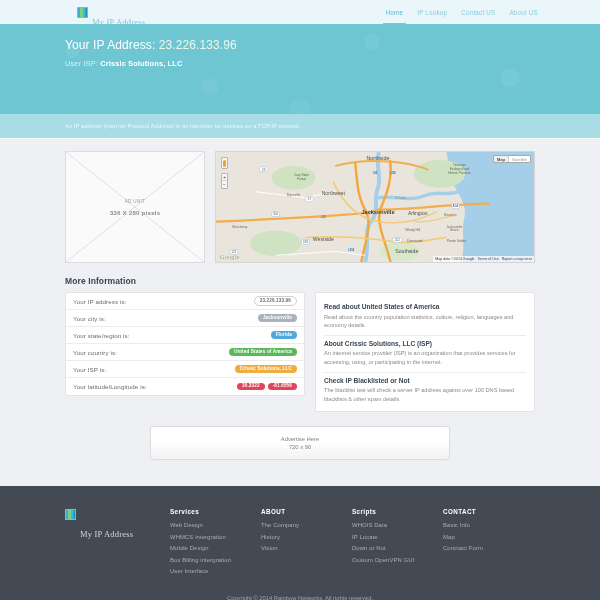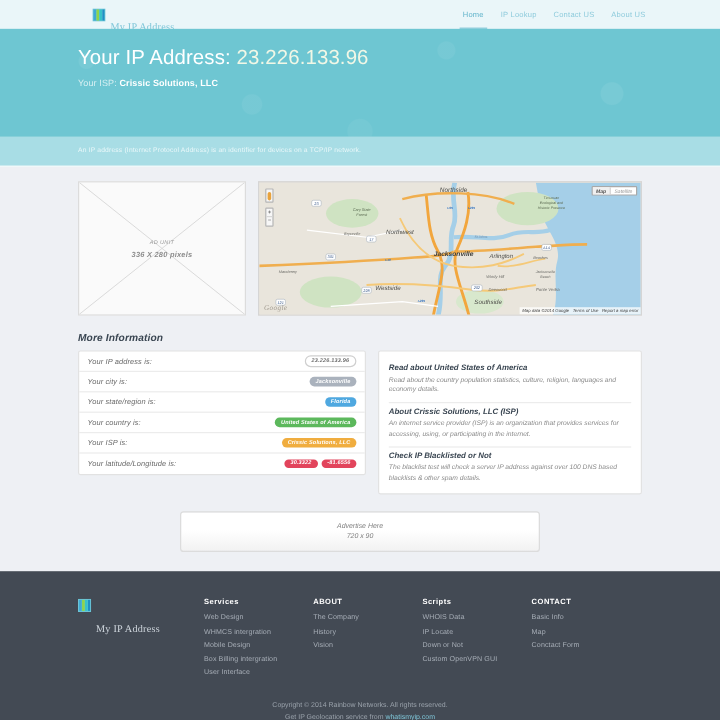"Your IP Address: 23.226.133.96" .hero h1 { font-size: 17px -> 12px }
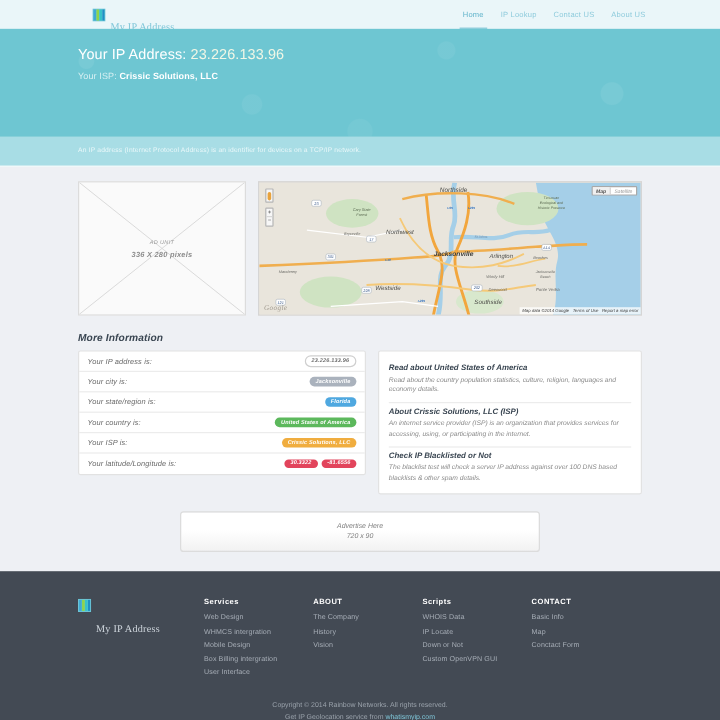"Your ISP:" span { text: Your -> User }
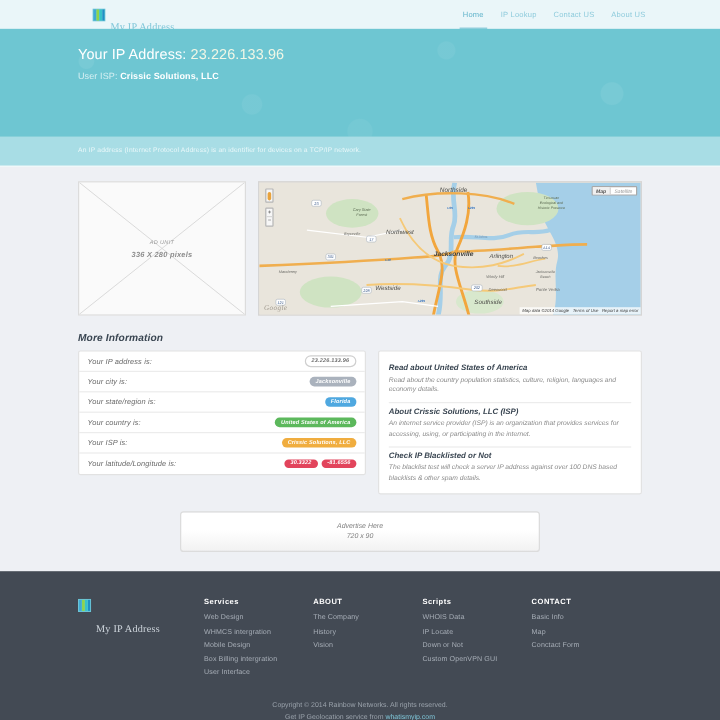"More Information" .main { font-style: italic -> none; padding-bottom: 16px -> 26px }
